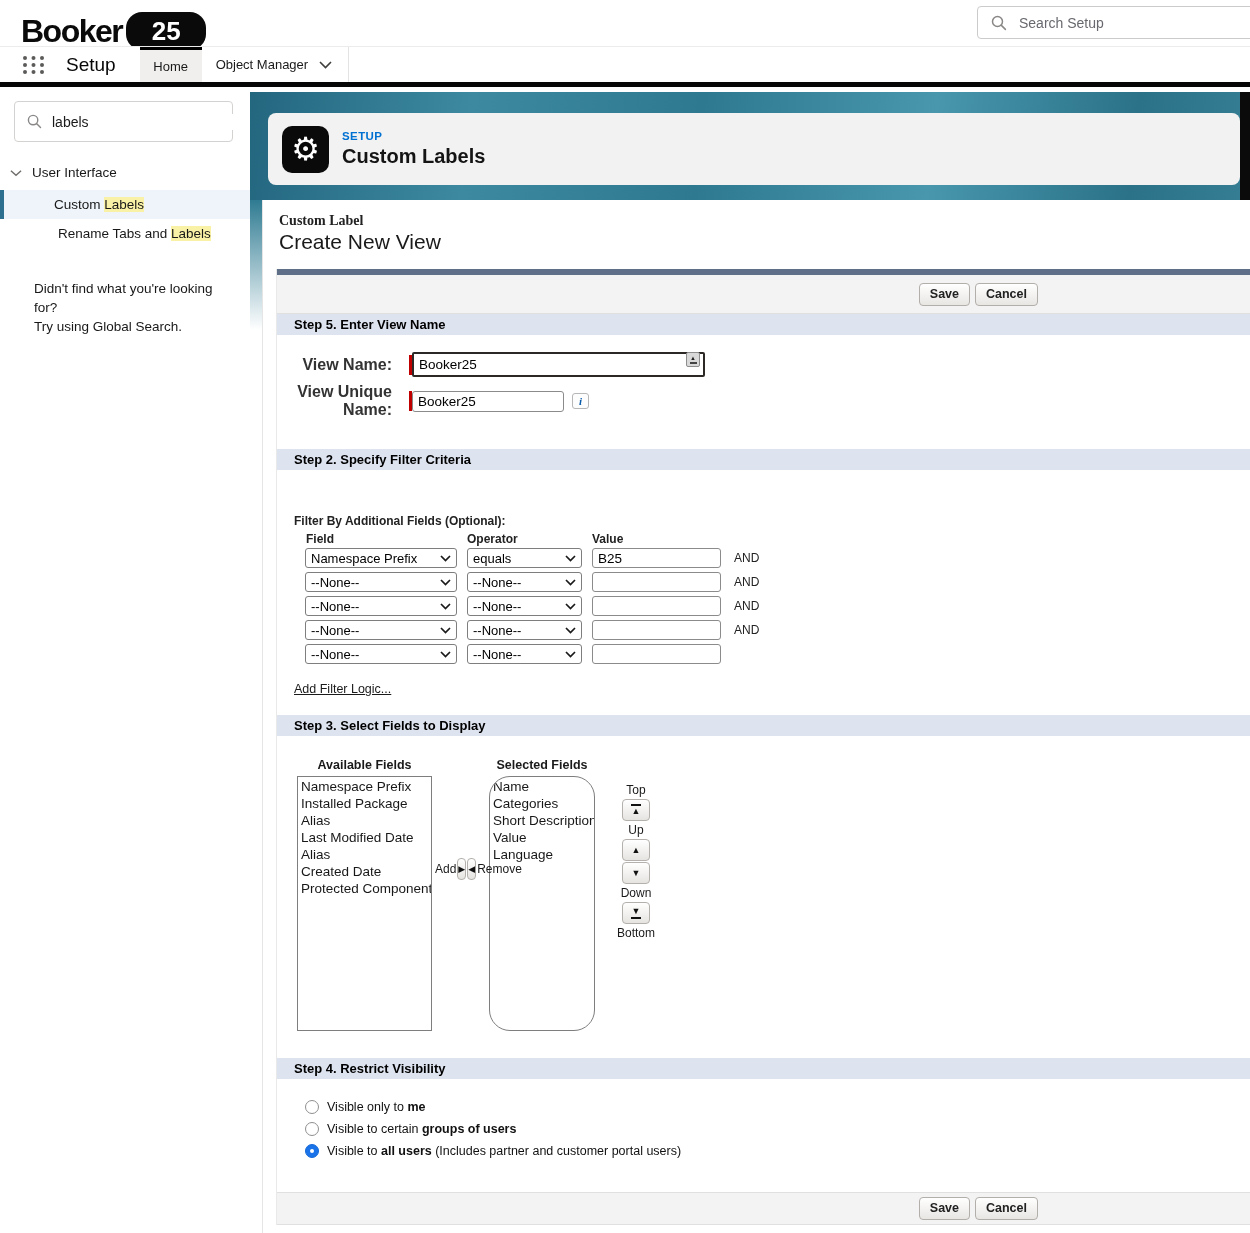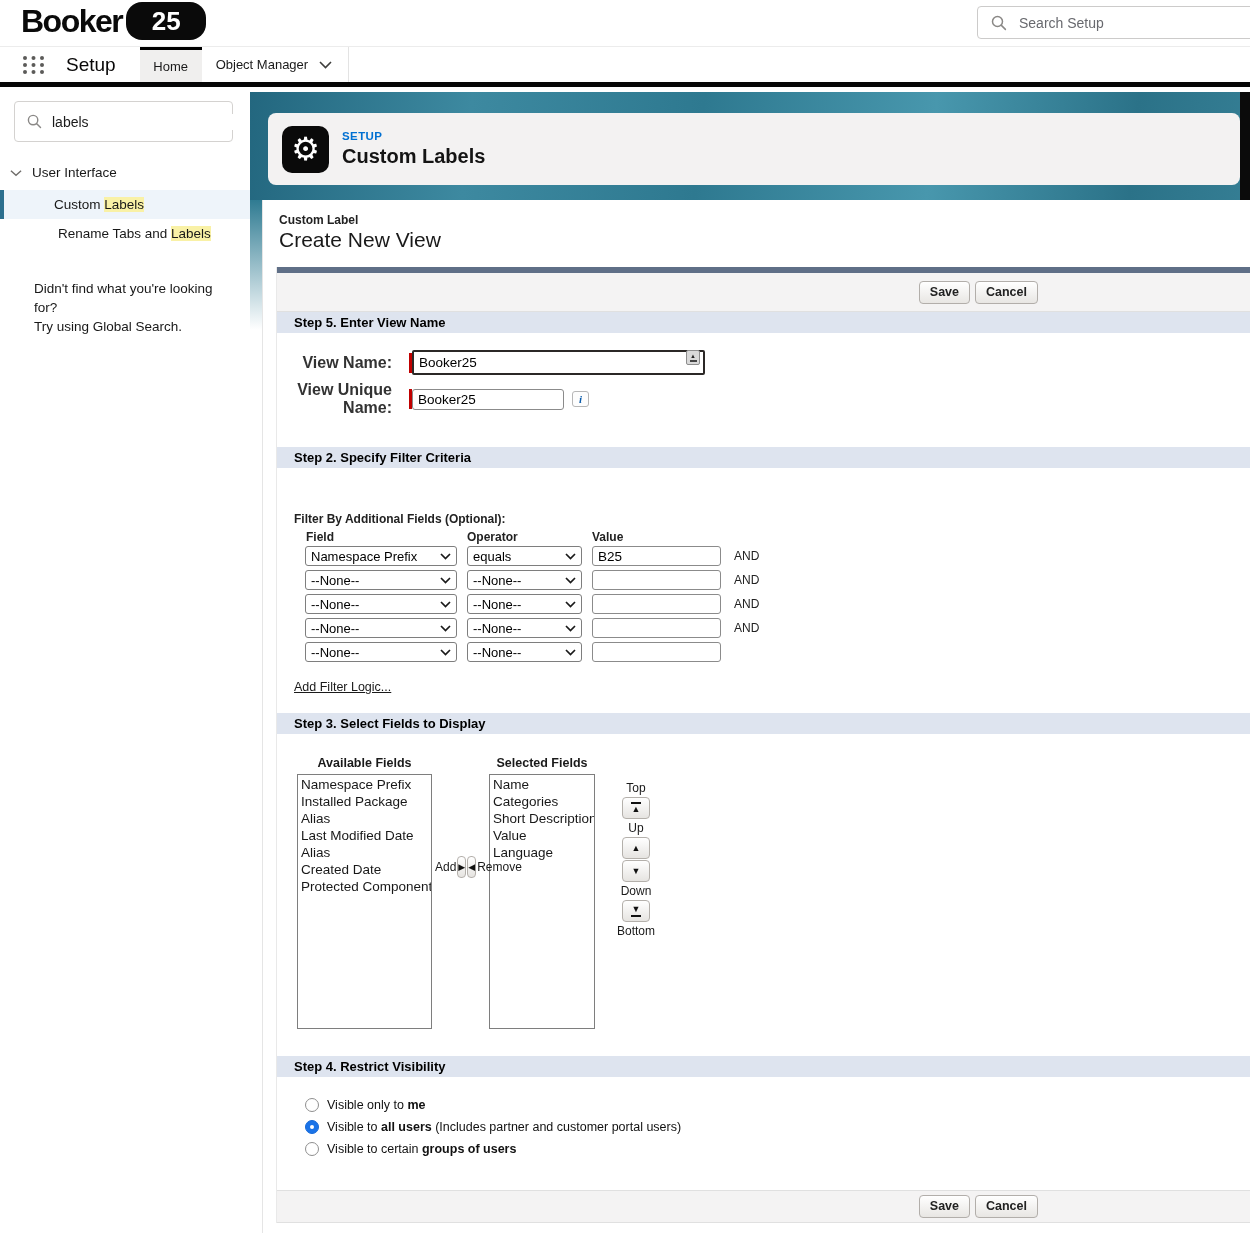"Booker" .logo { top: 2px -> 12px }
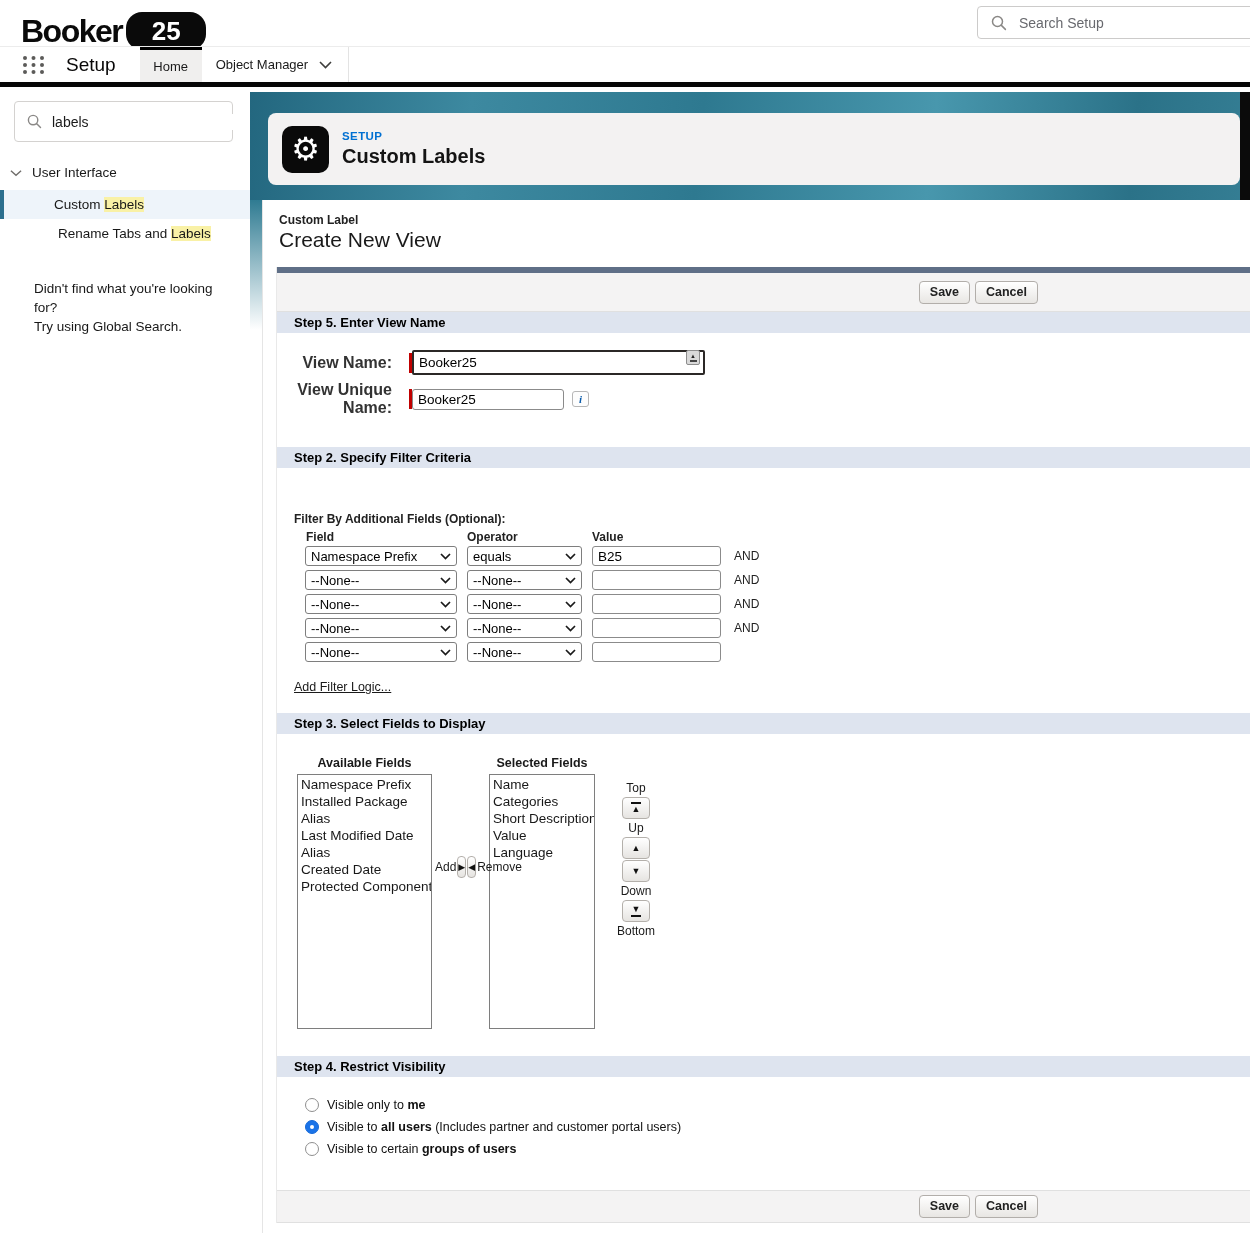"Custom Label" .page-kicker { font-family: none -> Liberation Serif, serif; font-size: 12px -> 14px }
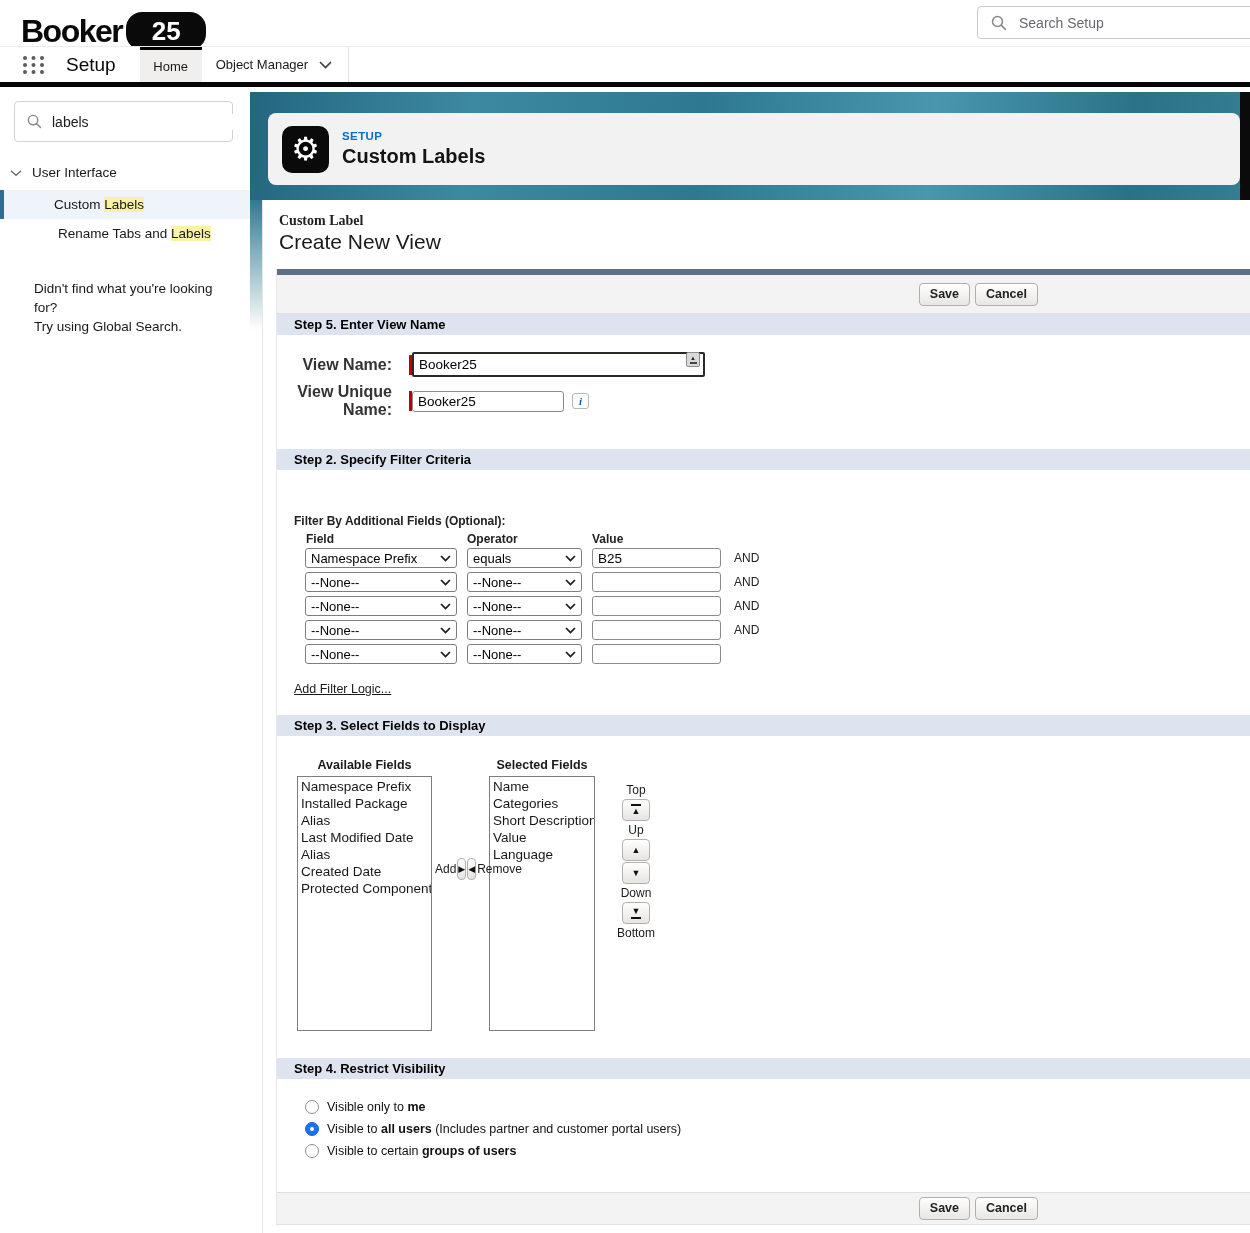"Name" .listbox.se { border-radius: none -> 21px }
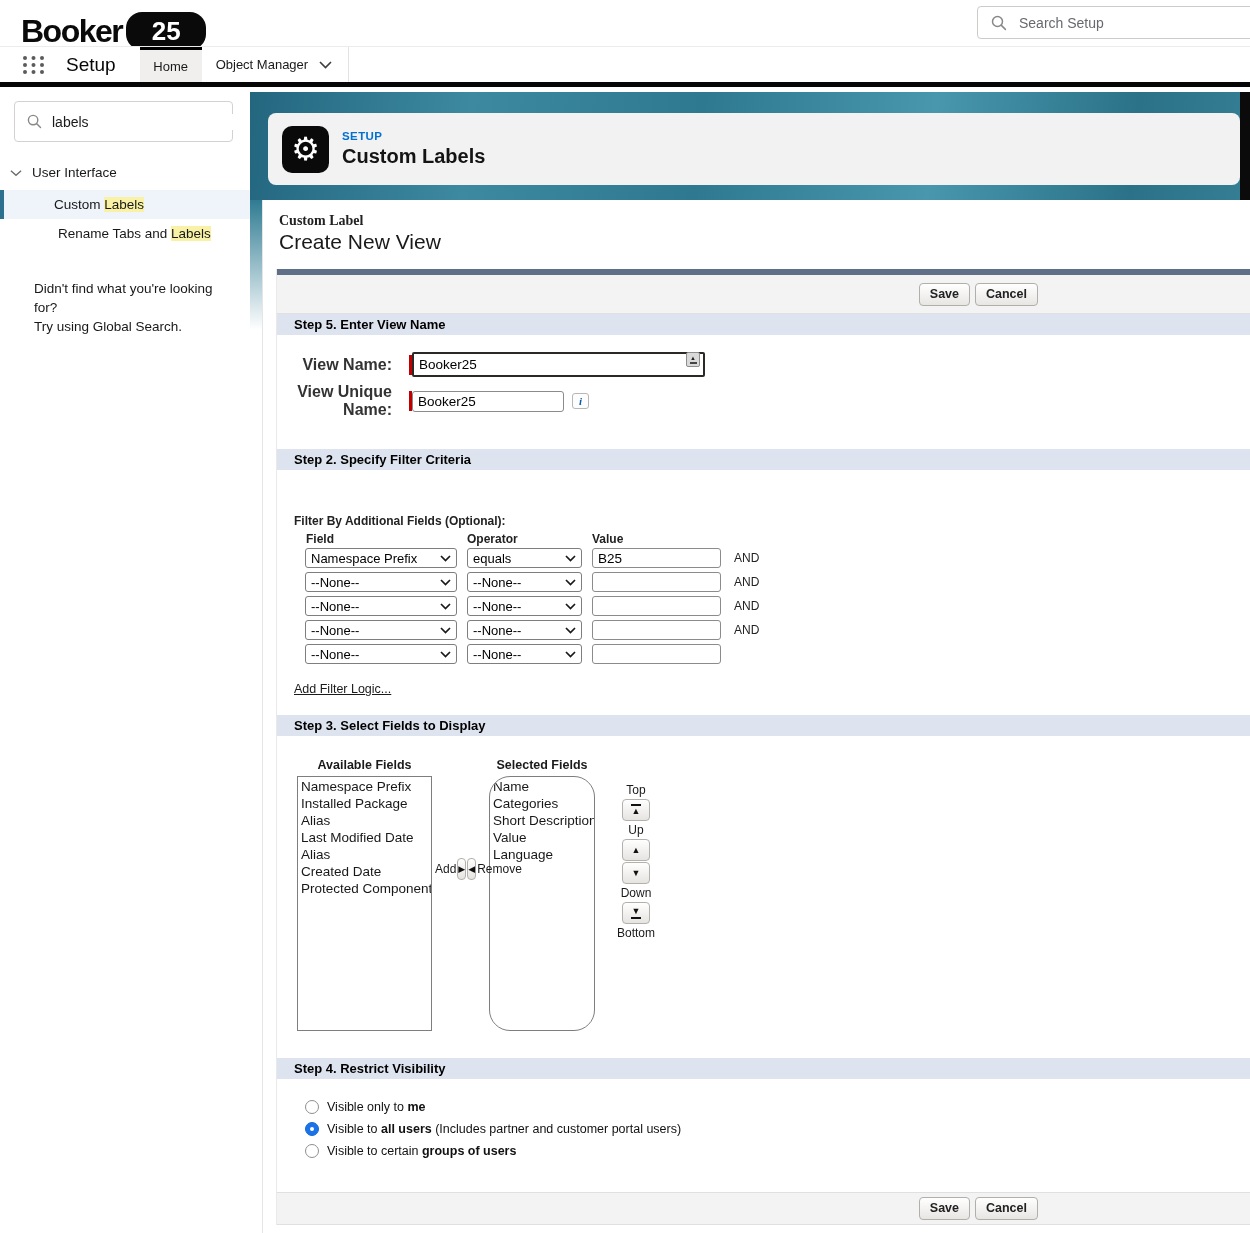"Visible to all users (Includes" div.radio-row { order: before "Visible to certain groups of" -> after "Visible to certain groups of" }
